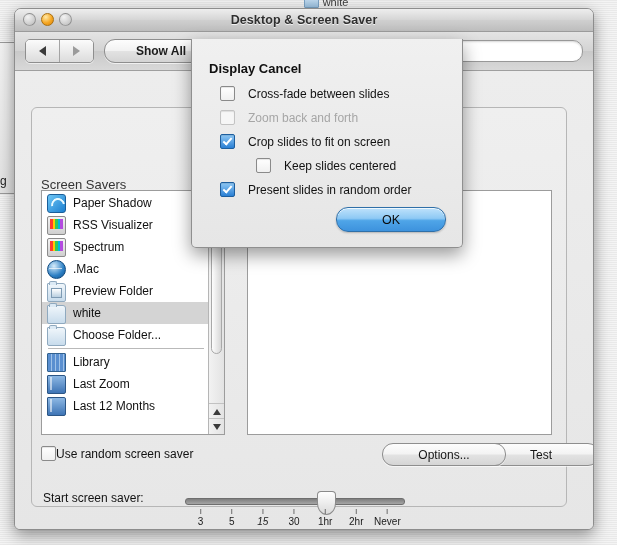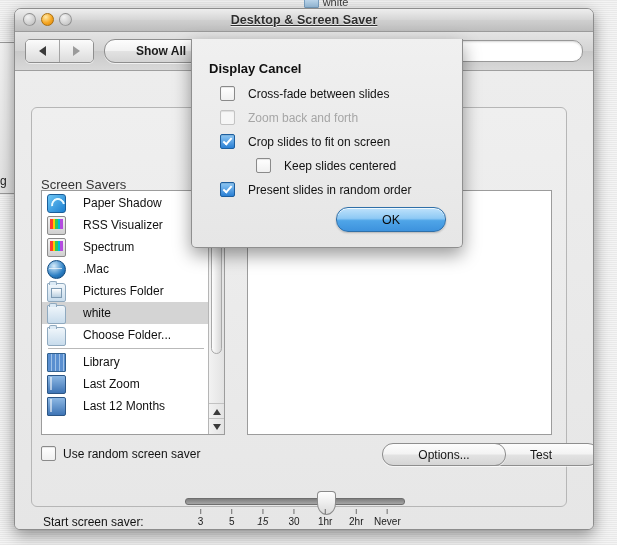"Desktop & Screen Saver" #window-title { text-decoration: underline -> none }
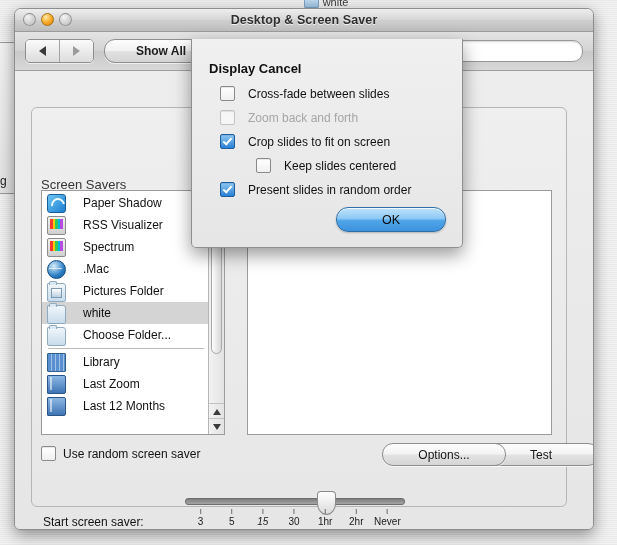"Paper Shadow" .ss-item { gap: 17px -> 7px }
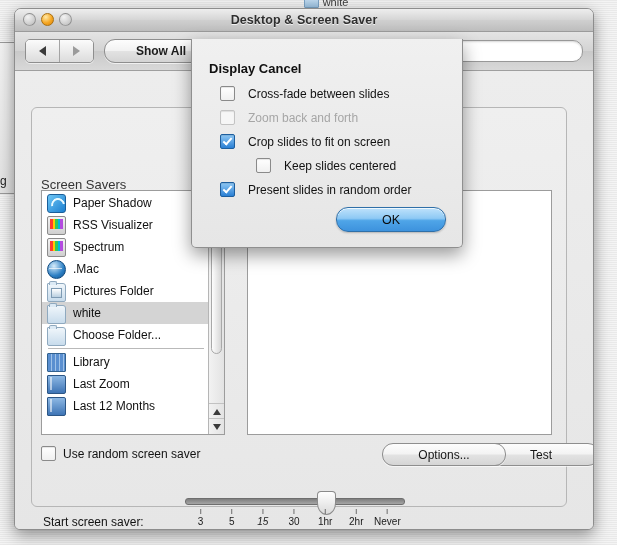"Pictures Folder" span { text: Pictures -> Preview }
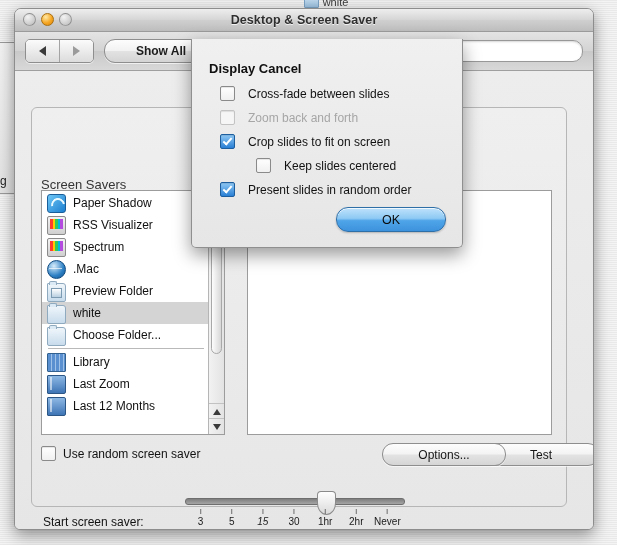"Use random screen saver" #random-row { gap: 7px -> none }
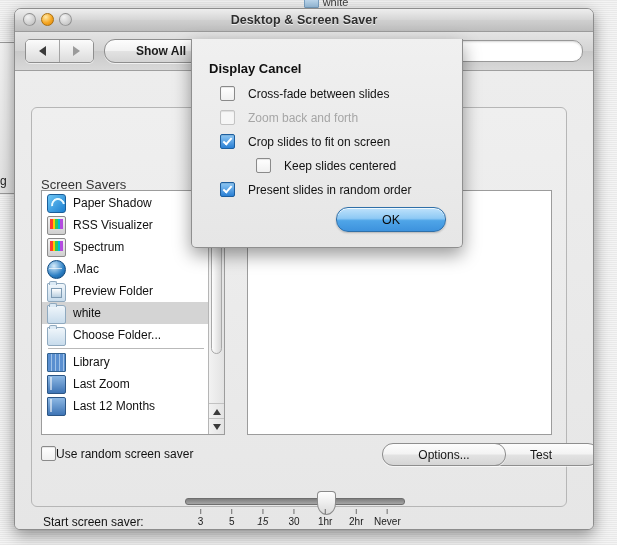"Start screen saver:" #slider-label { top: 444px -> 420px }
